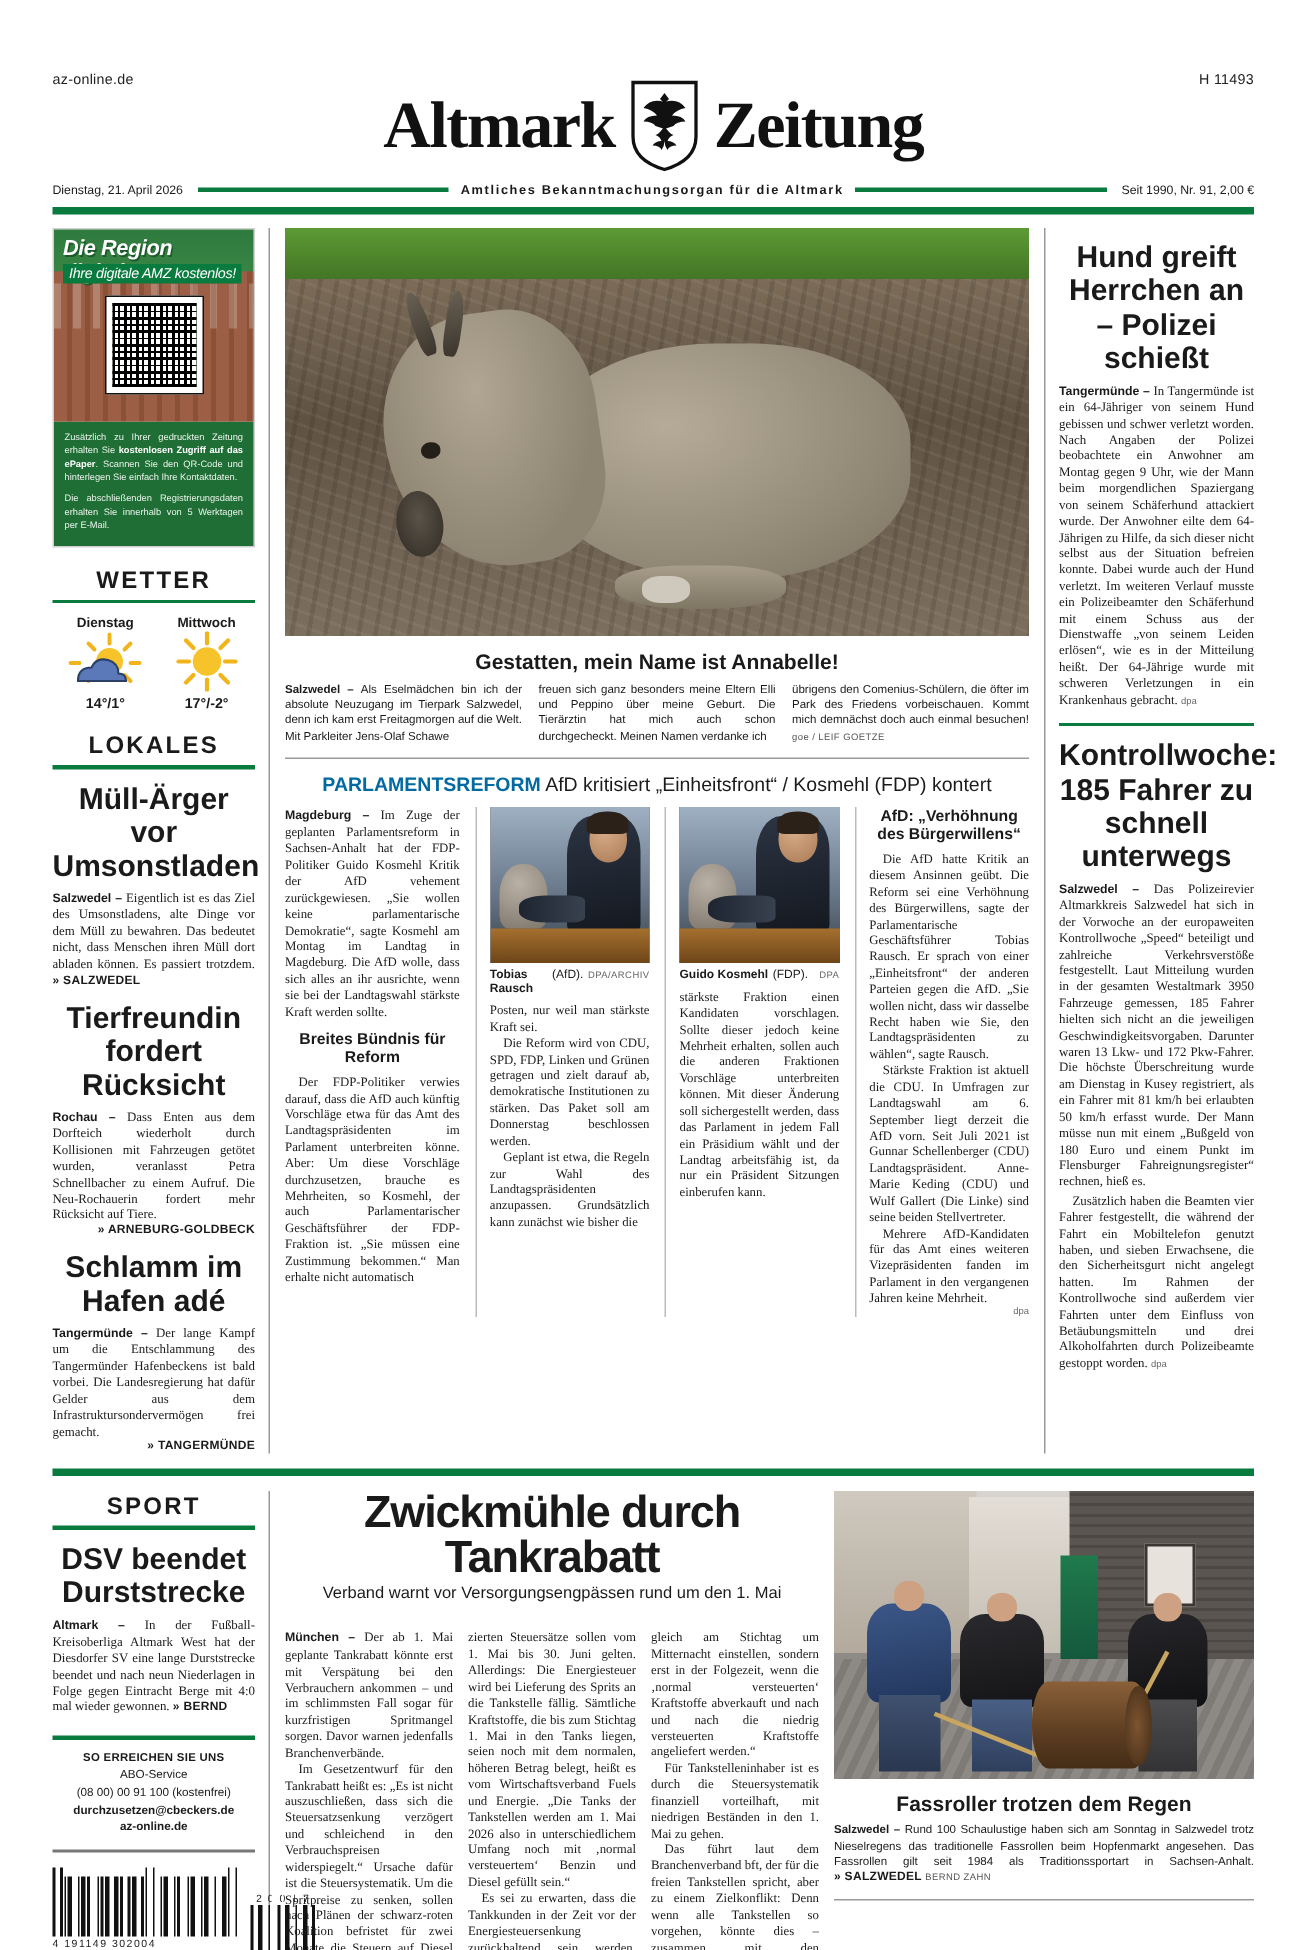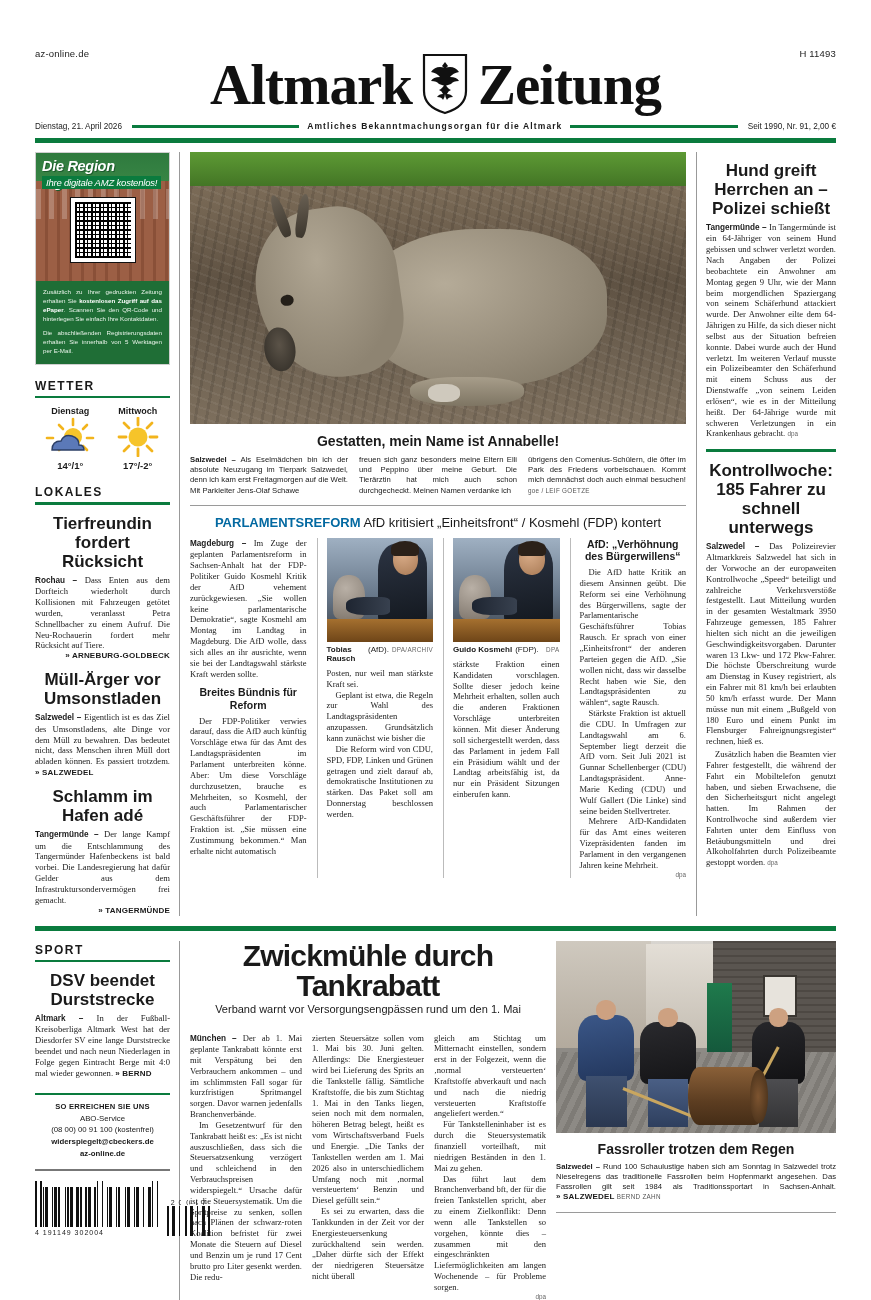"Altmark" .mh-word { font-size: 57px -> 44px }
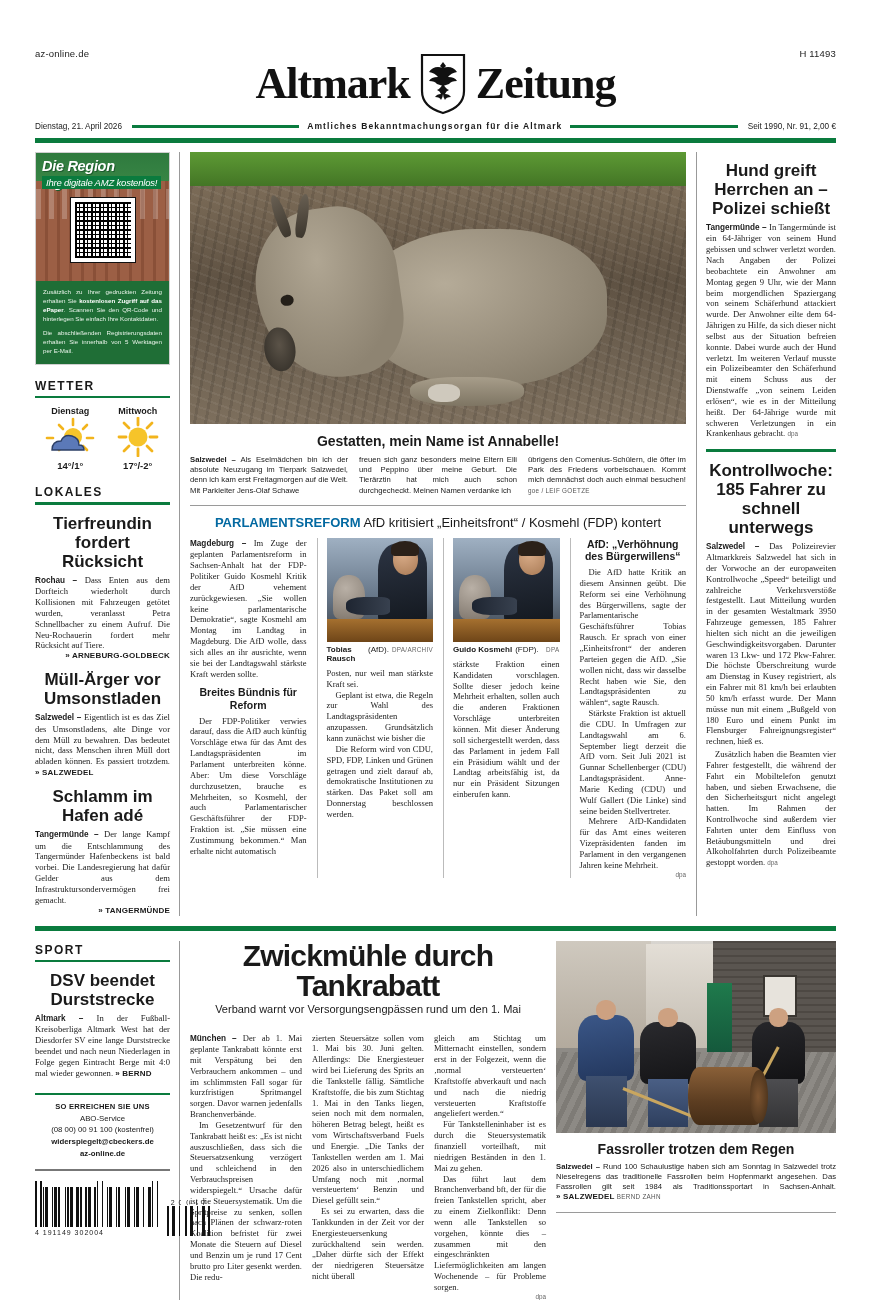"Hund greift Herrchen an –" .side-hl { font-size: 17px -> 20px }
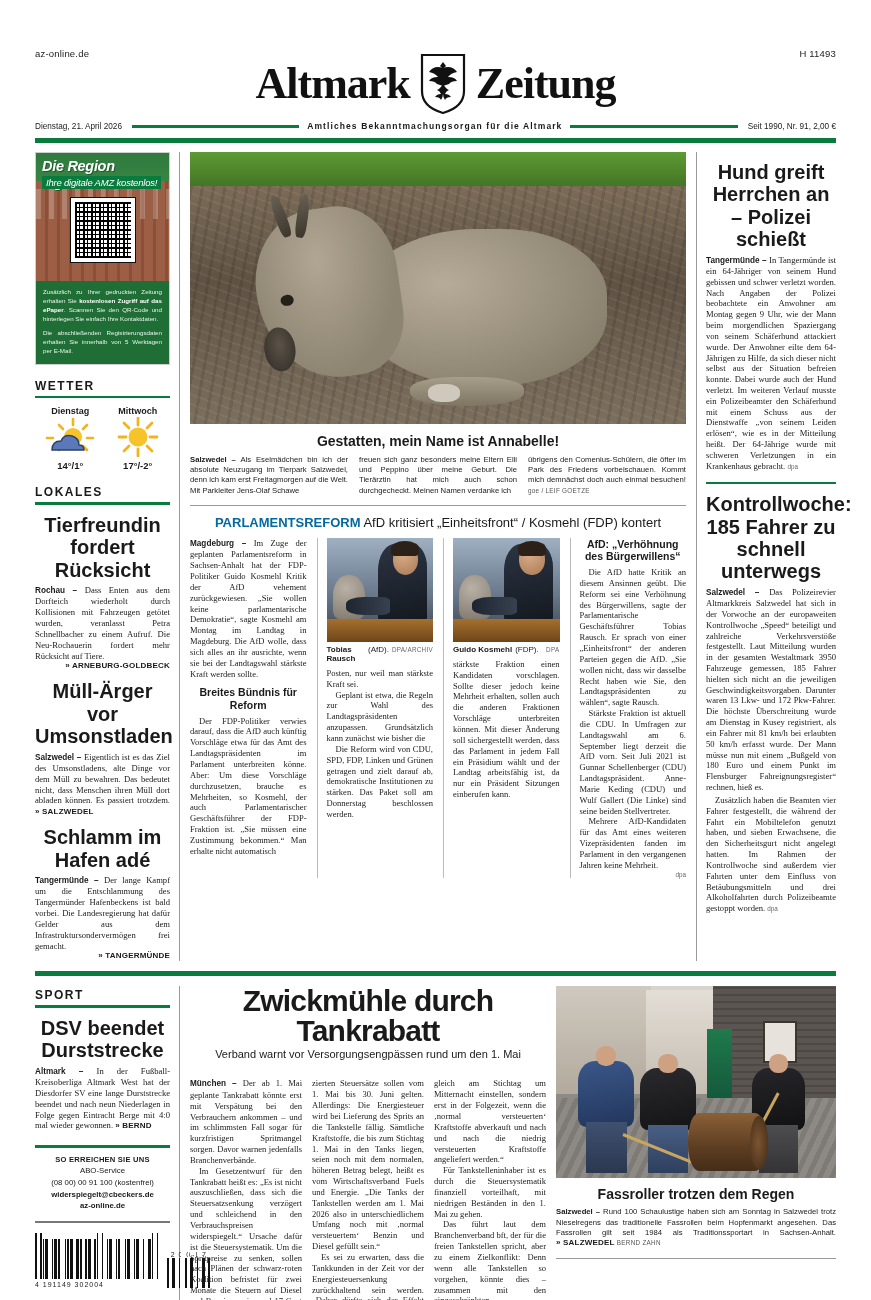"WETTER" .sec-head { font-size: 12px -> 16px; text-align: none -> center }
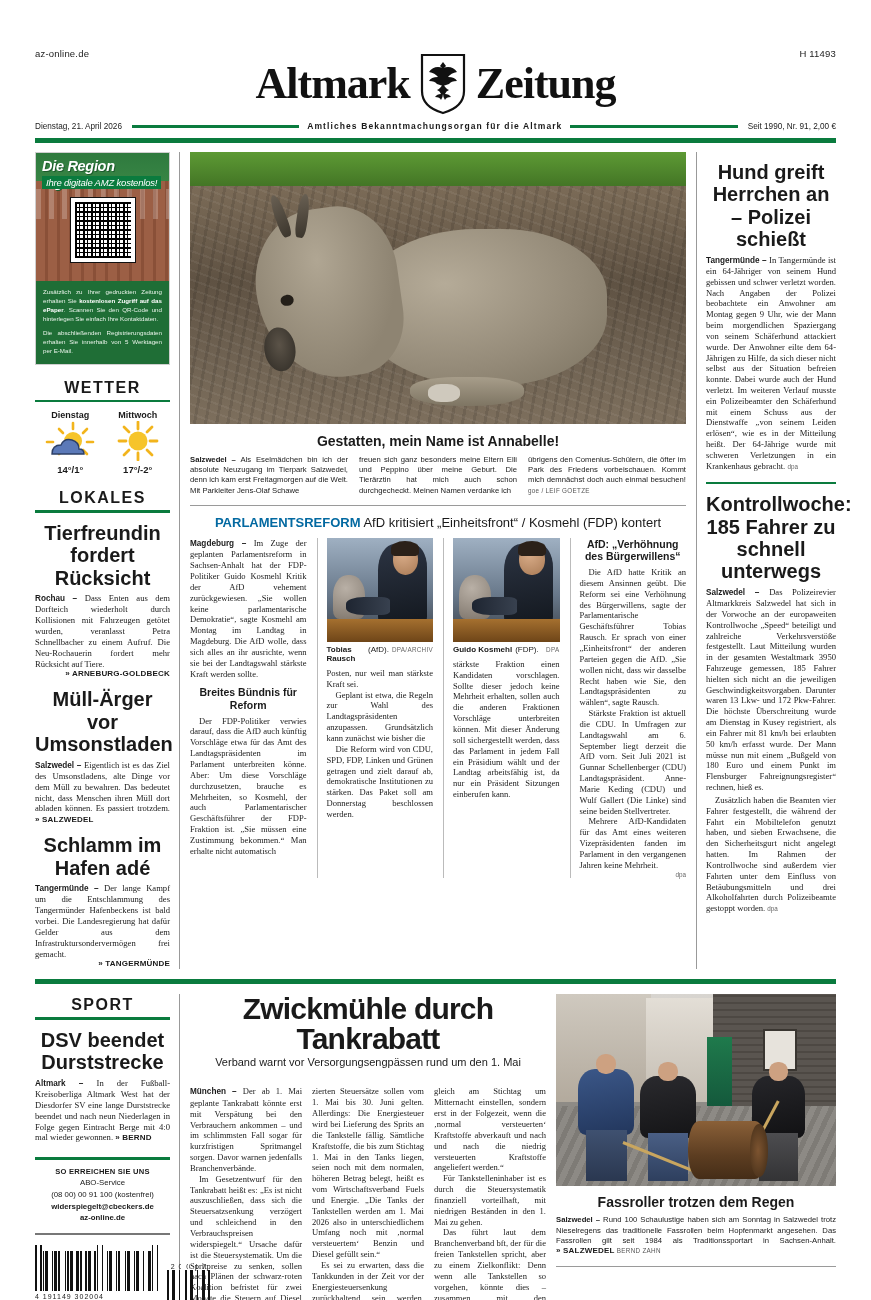"Tierfreundin fordert Rücksicht" div { order: before "Müll-Ärger vor Umsonstladen" -> after "Müll-Ärger vor Umsonstladen" }
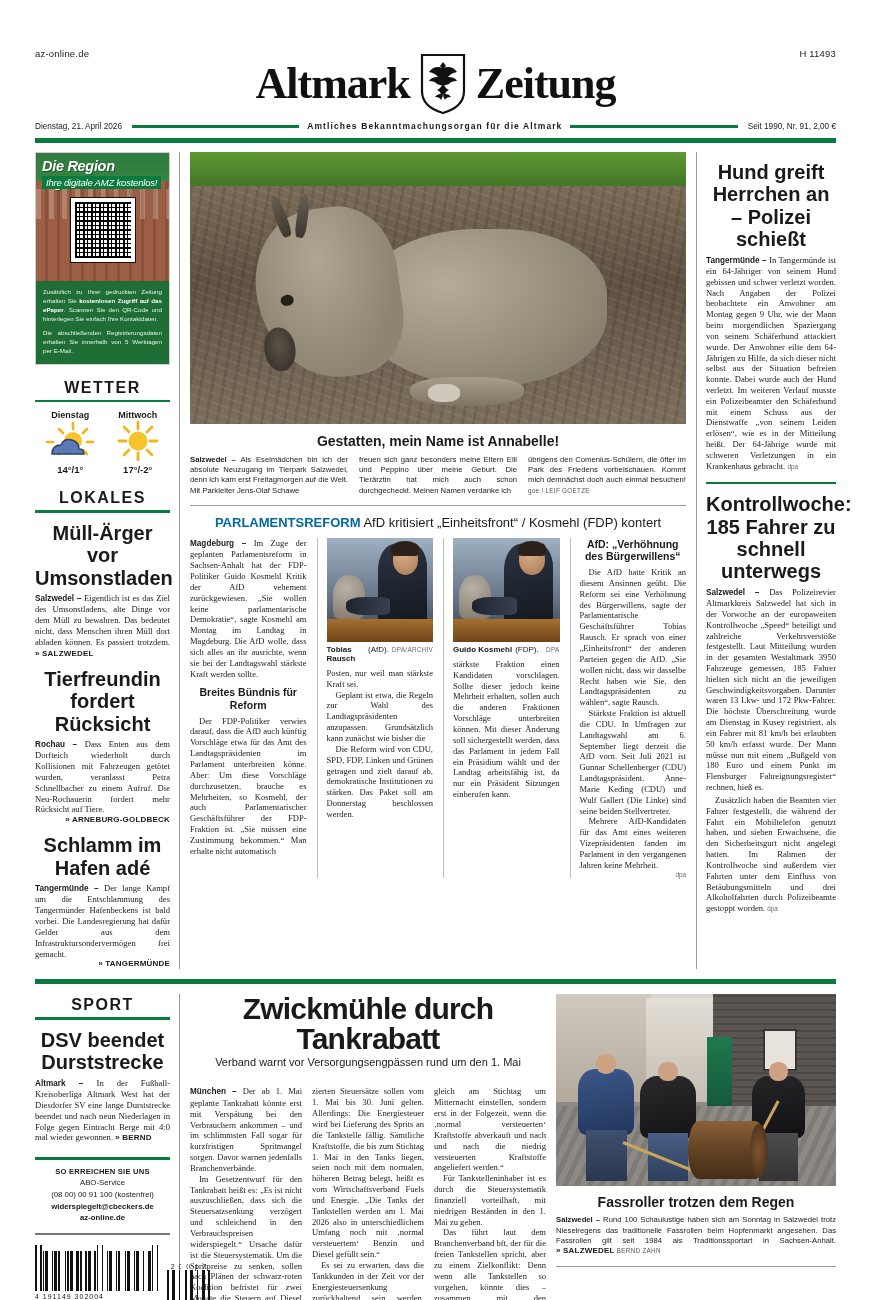"Geplant ist etwa, die Regeln" p { order: before "Die Reform wird von CDU," -> after "Die Reform wird von CDU," }
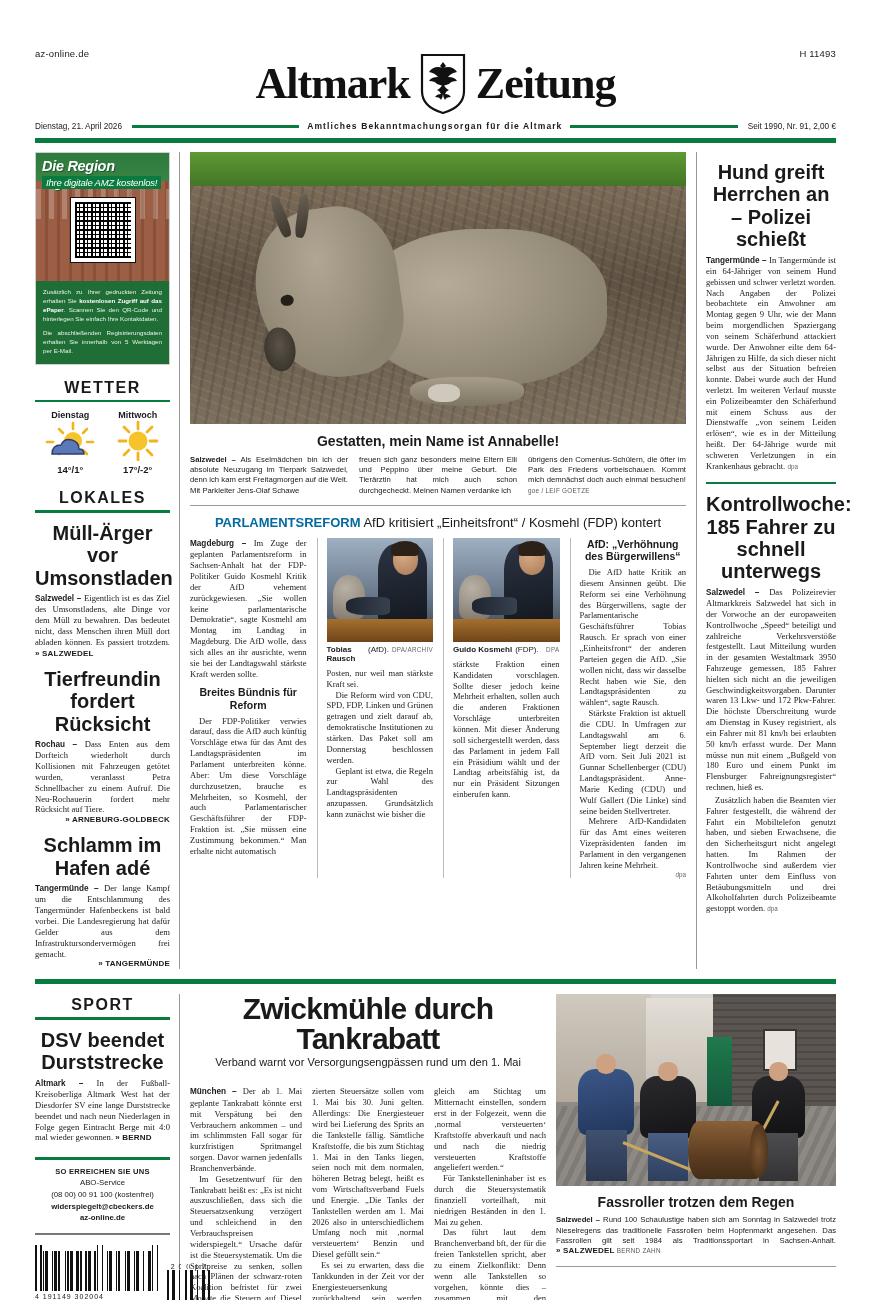"widerspiegelt@cbeckers.de" div { text: widerspiegelt@cbeckers.de -> durchzusetzen@cbeckers.de }
